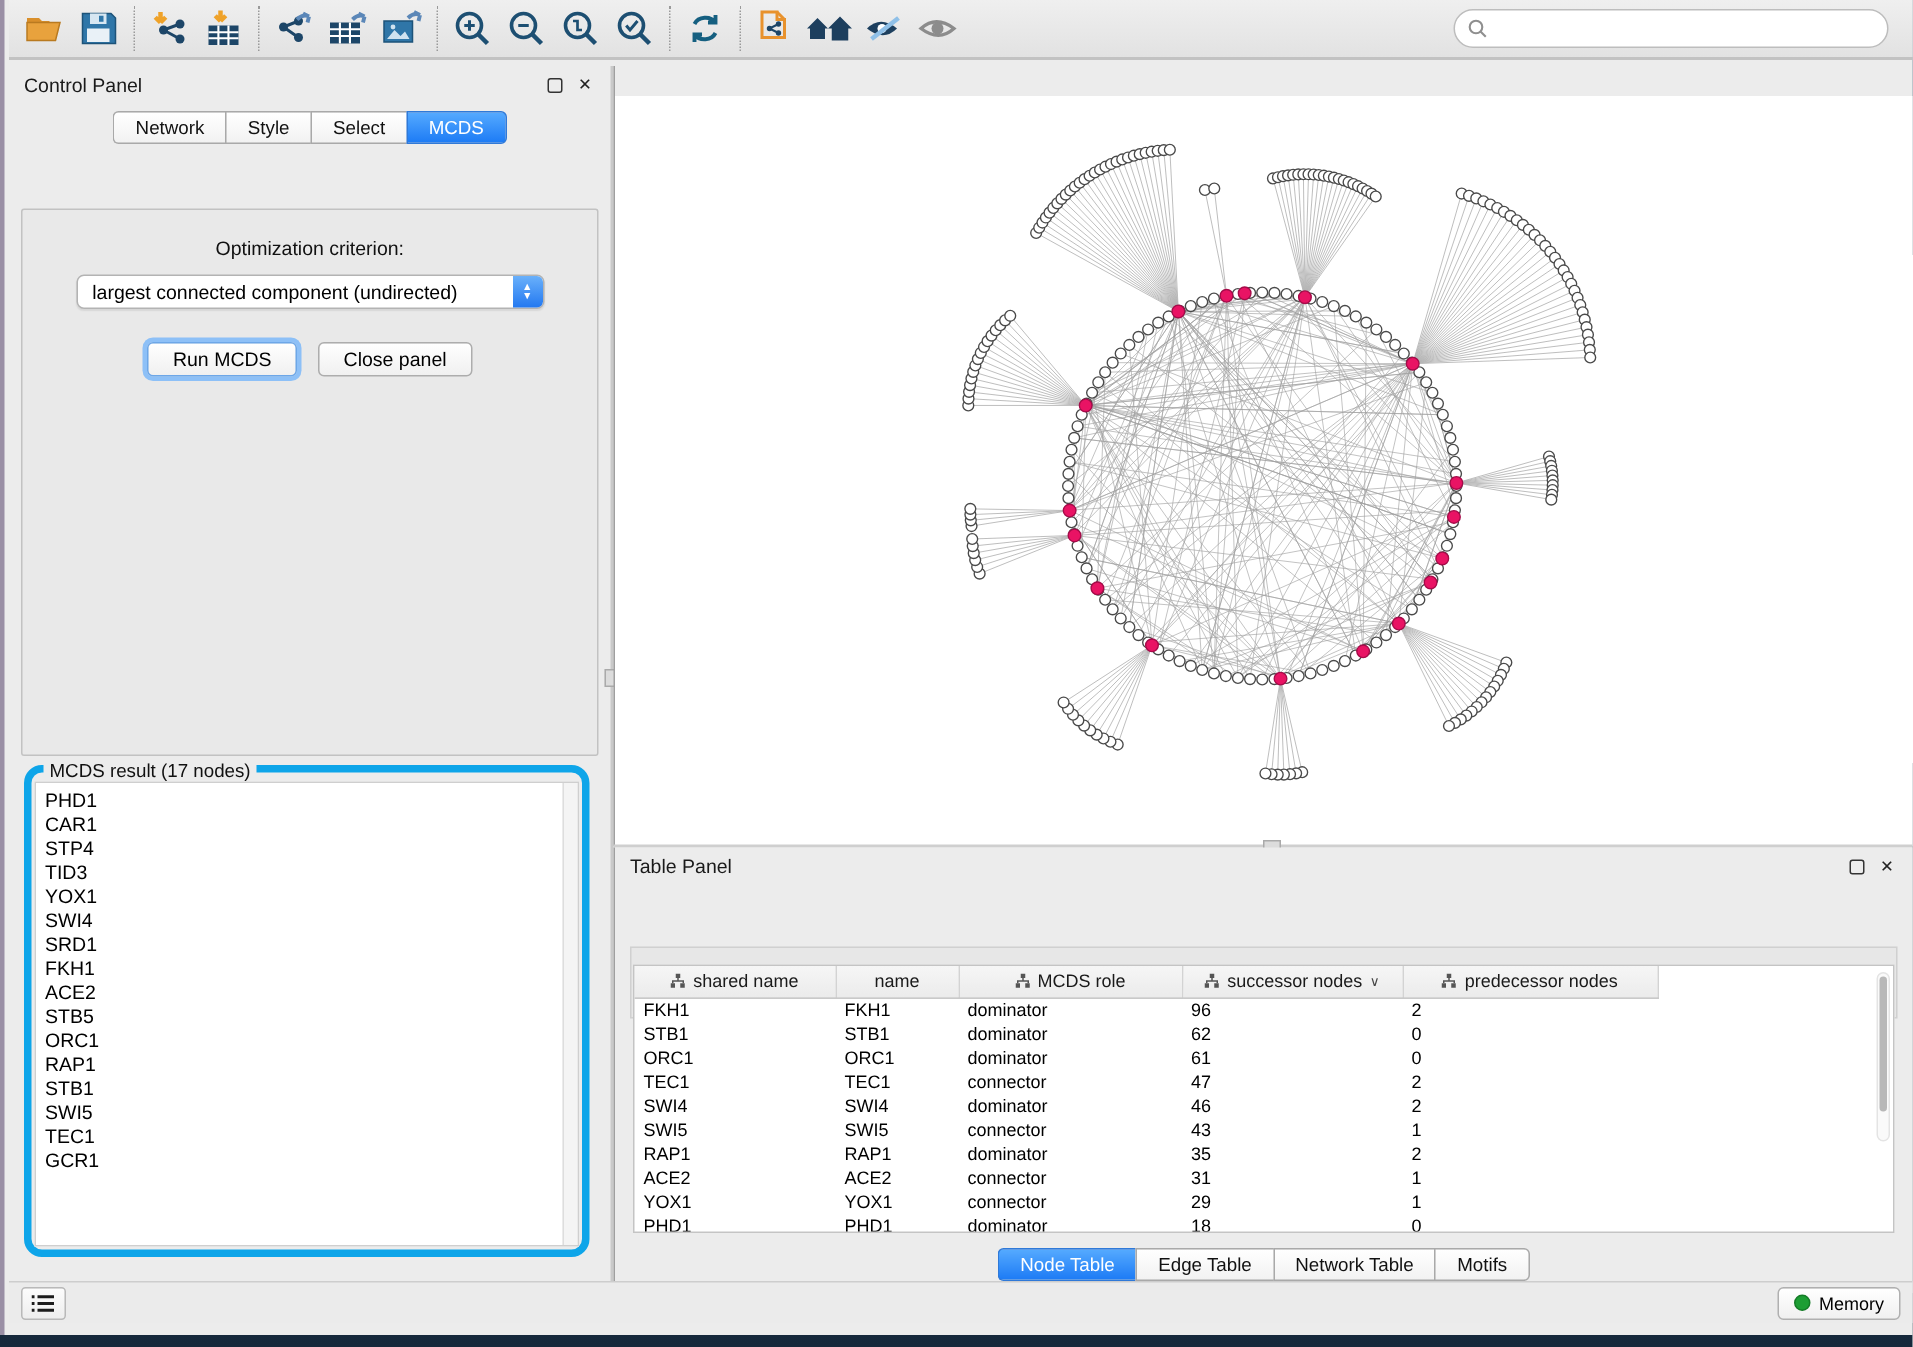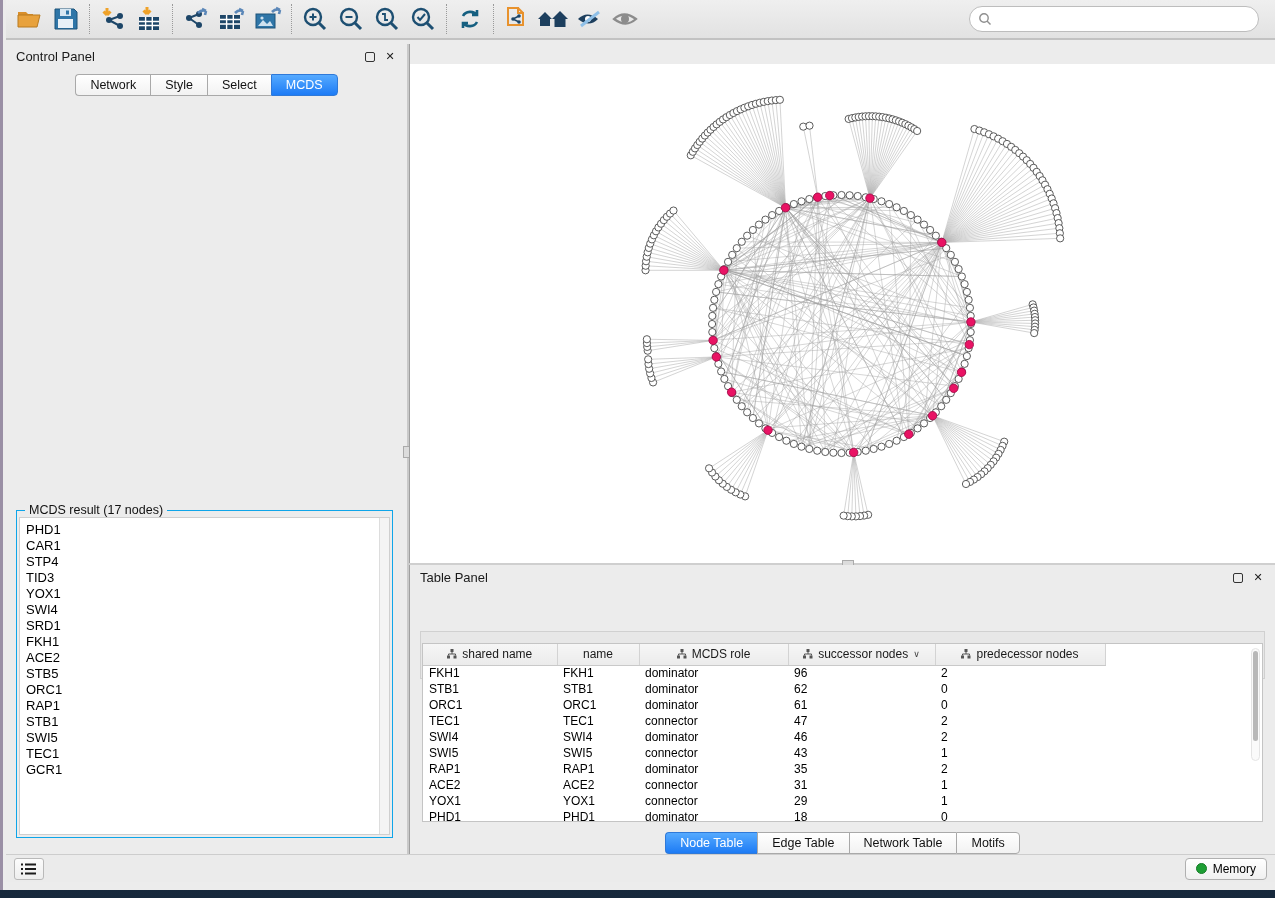"Optimization criterion:" div.cp-box { html: none -> <div> <div>Optimization criterion:</div> <div> <span>largest connected component (undirected)</span> <span> <span>▲</span> <span>▼</span> </span> </div> <div> <button>Run MCDS</button> <button>Close panel</button> </div> </div> }
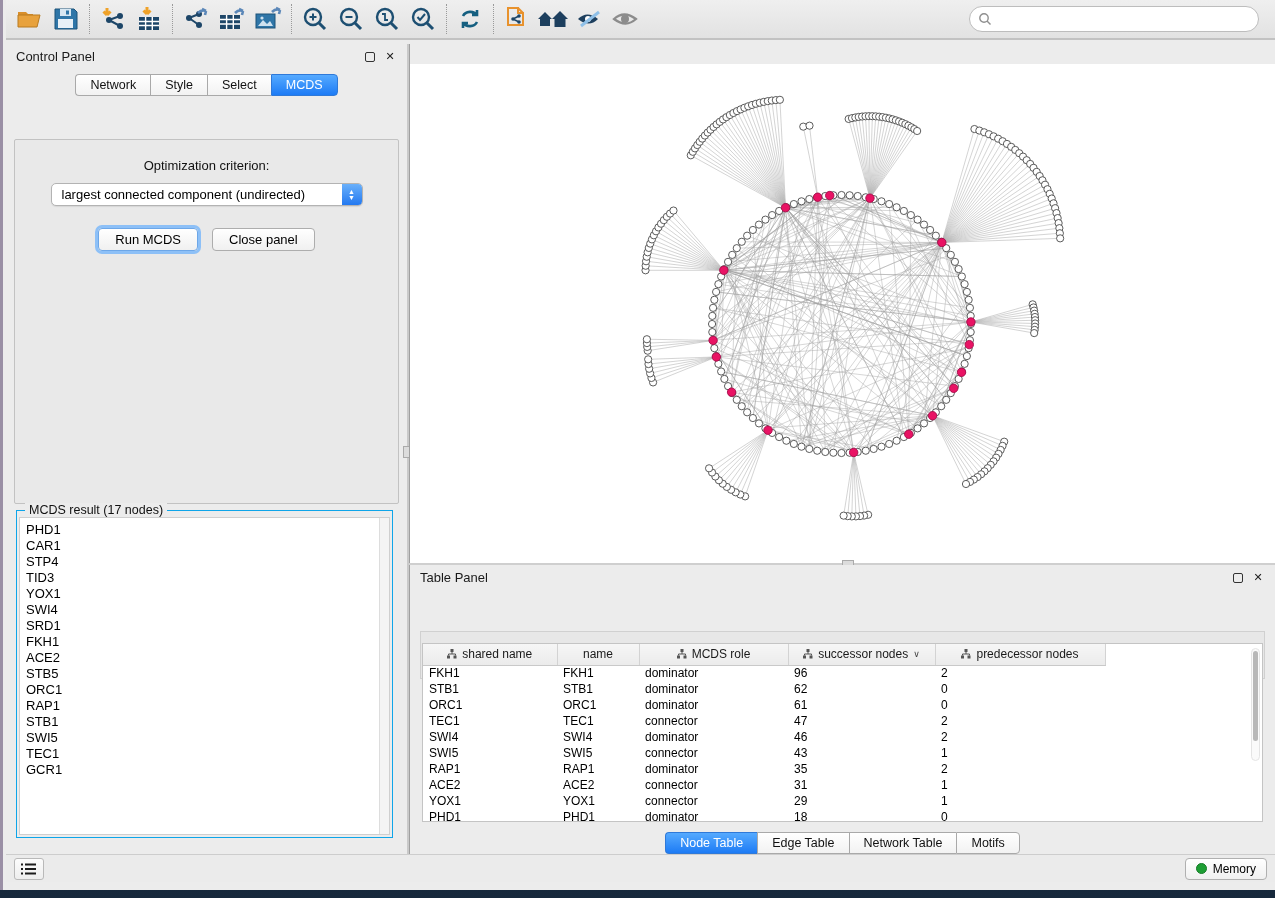"MCDS result (17 nodes)" .fieldset { border: 1px solid #0ea5e9 -> 5px solid #0ea5e9; border-radius: 0 -> 12px }
